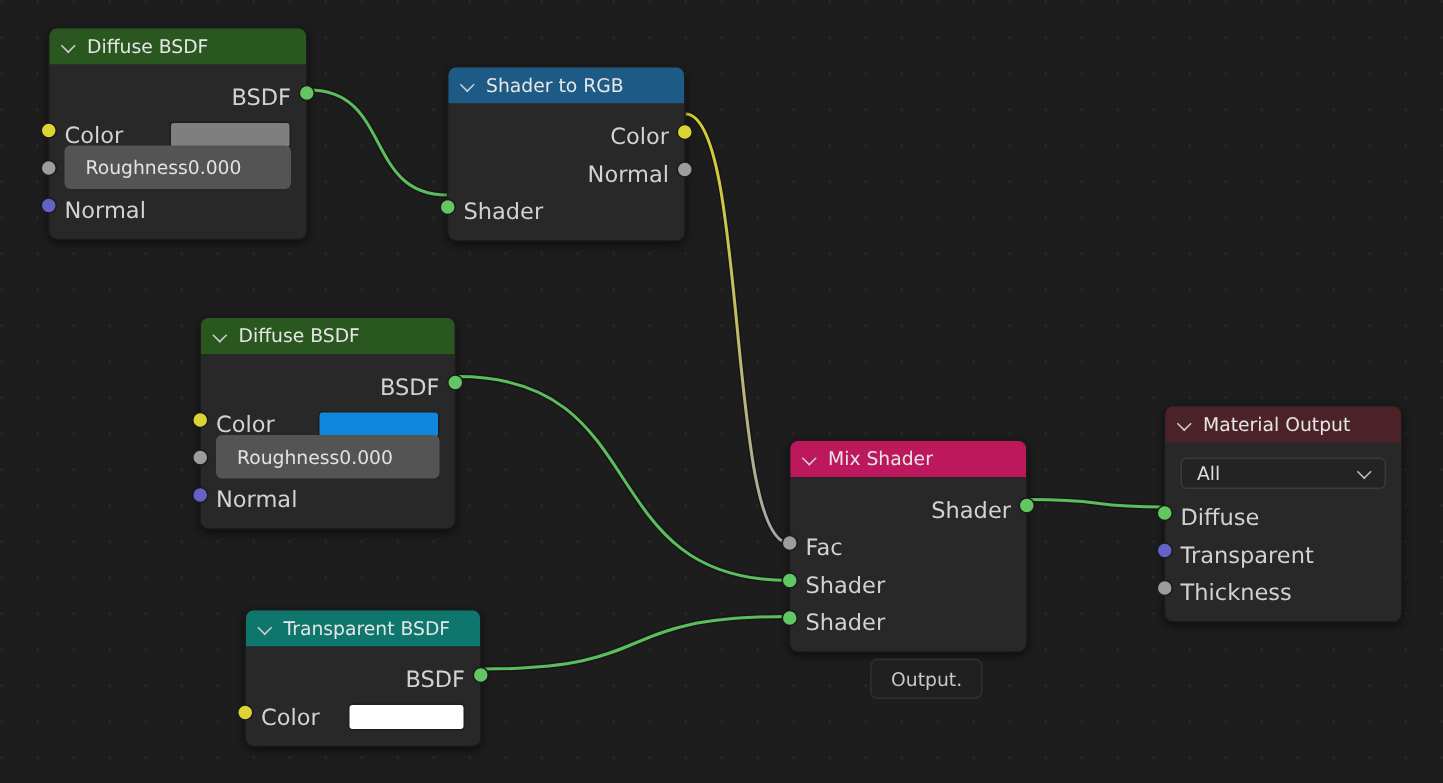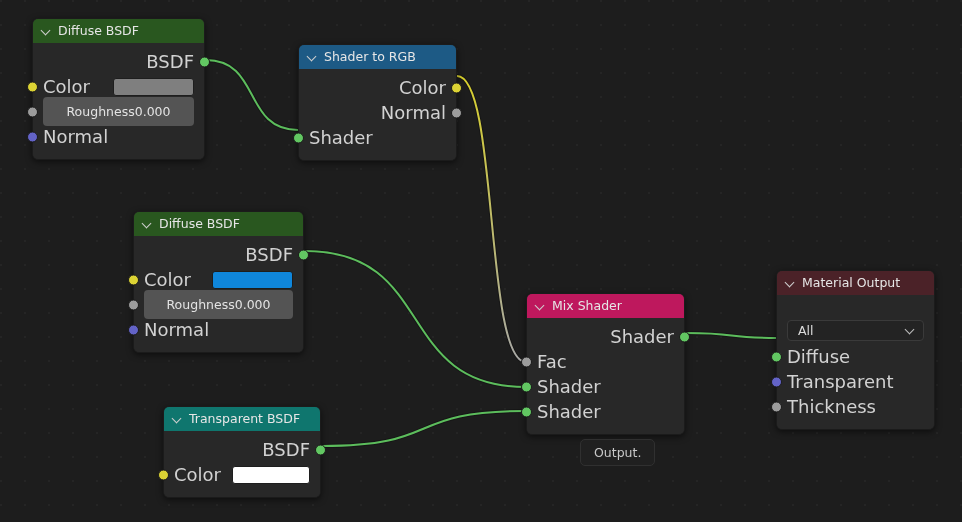"BSDF" .row { align-items: center -> flex-end; font-size: 18px -> 15px }
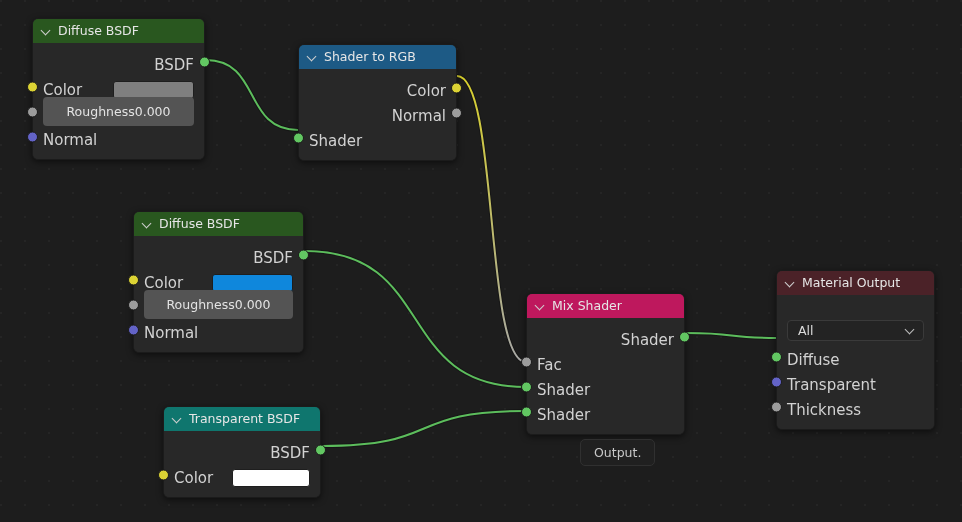"Roughness" .slider { justify-content: center -> flex-start }
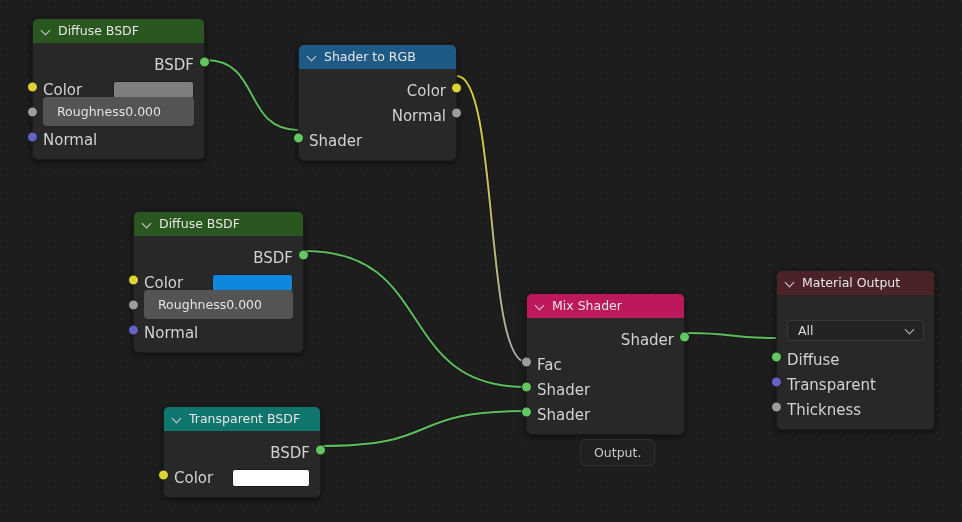"All" div.row-widget { margin-top: 15px -> none }
